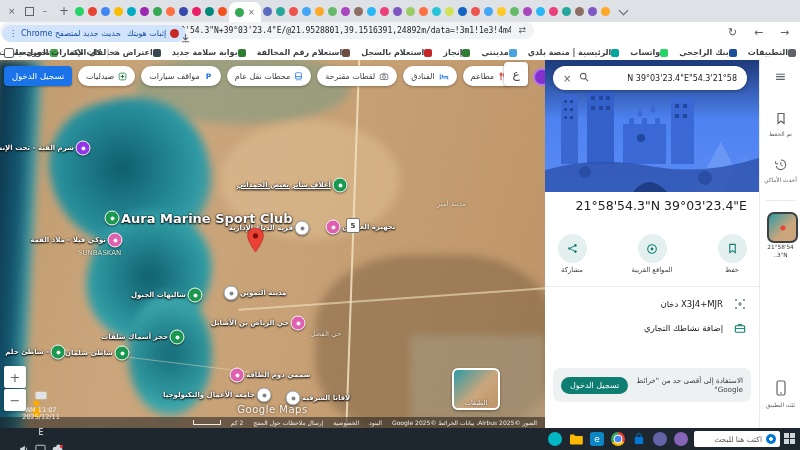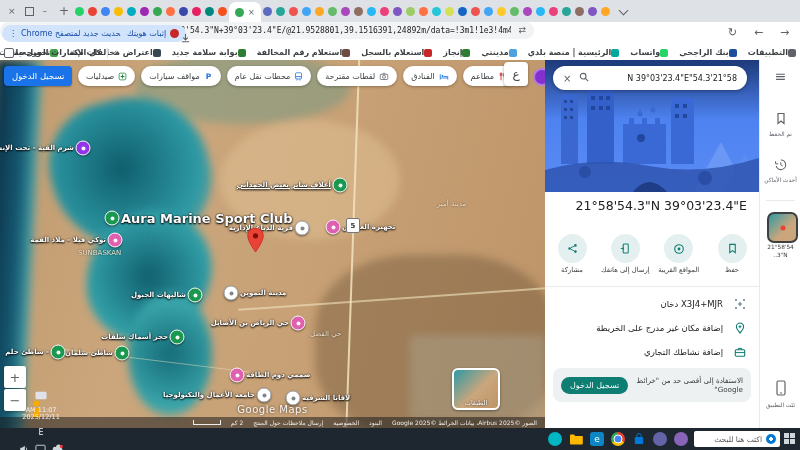"إرسال إلى هاتفك" div.action { html: <div> <div> <svg> <rect></rect> <path></path> </svg> </div> <div>إرسال إلى هاتفك</div> </div> -> none }
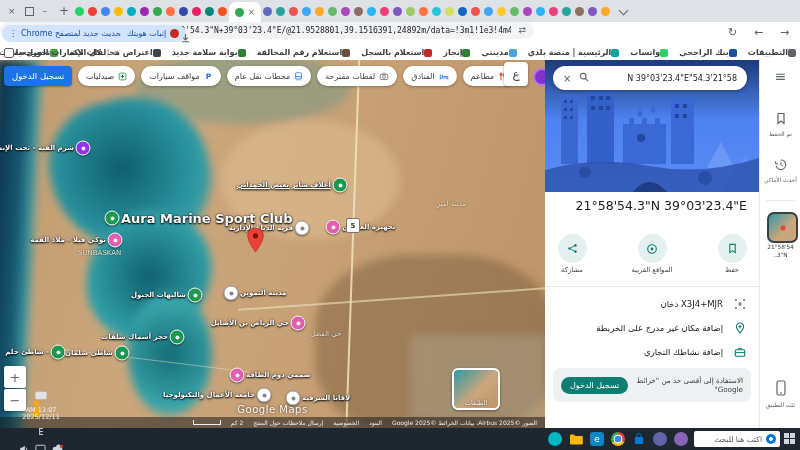"إضافة مكان غير مدرج على" div.drow { html: <div> <span> <svg> <path></path> <path></path> </svg> </span> <span>إضافة مكان غير مدرج على الخريطة</span> </div> -> none }
